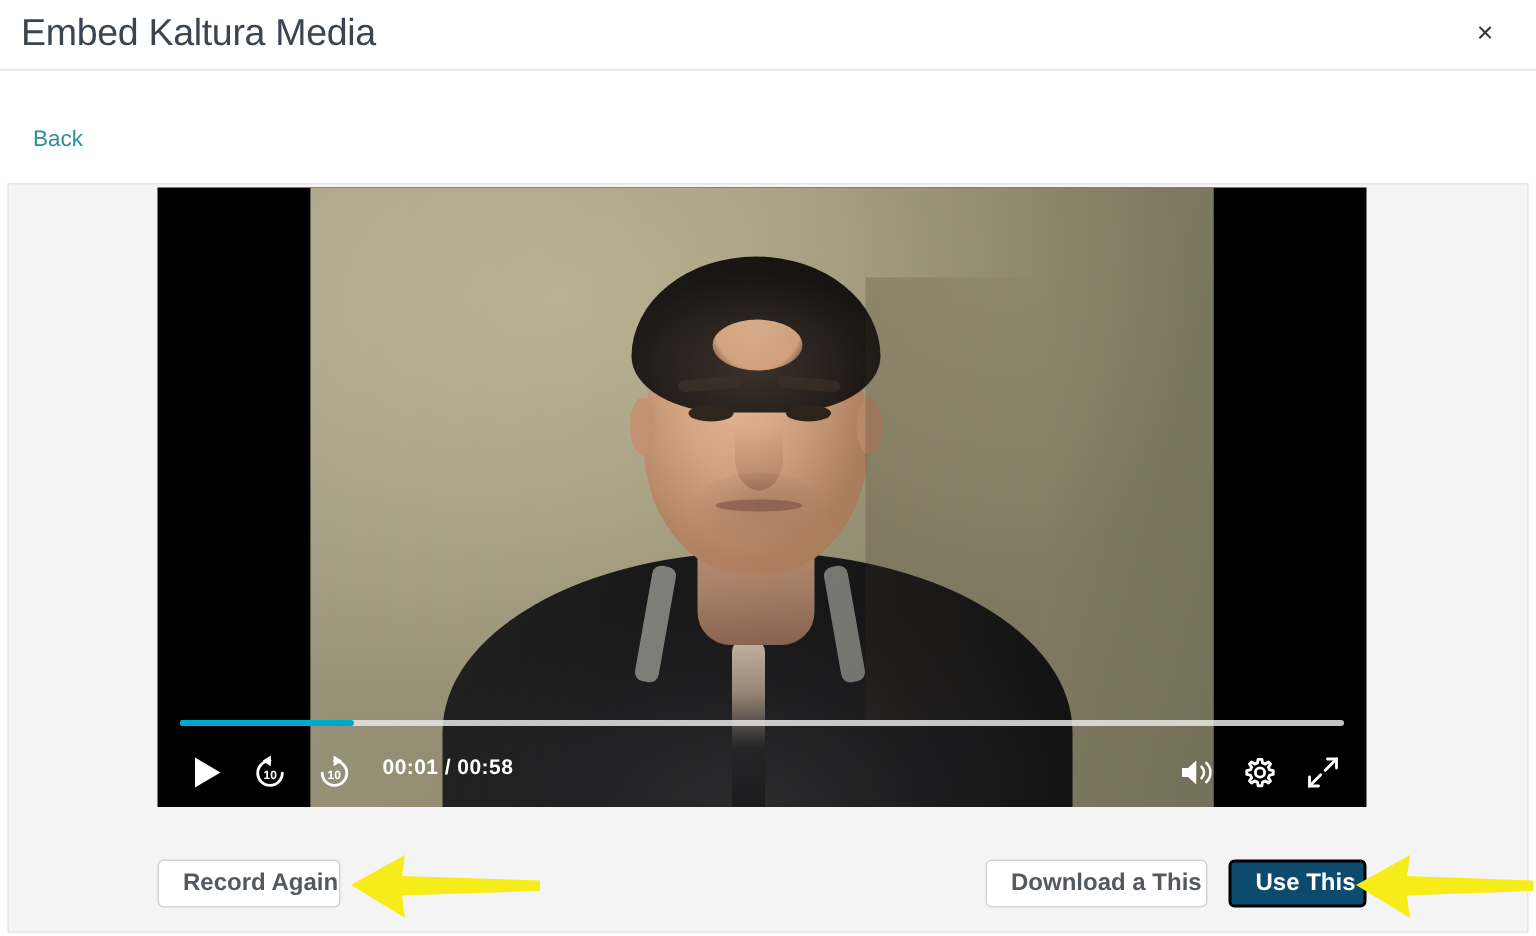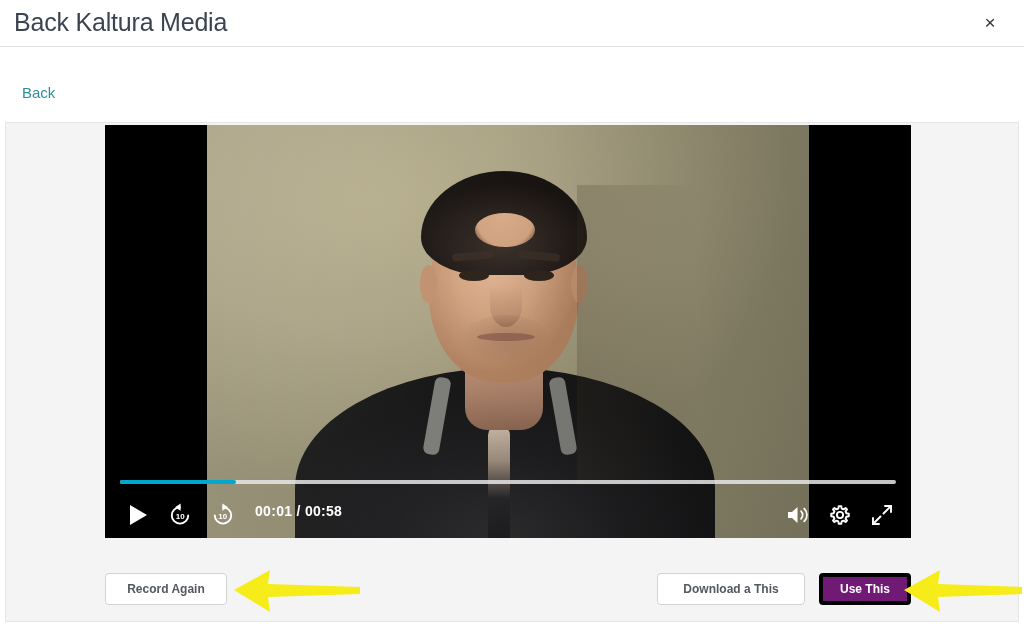"Back Kaltura Media" div.modal-title { text: Back -> Embed }
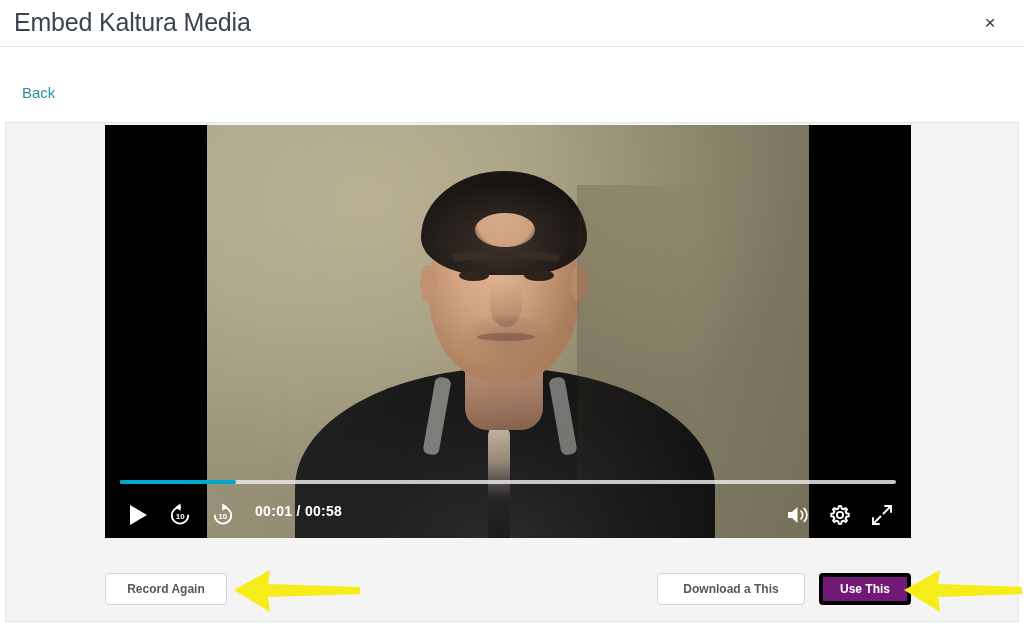"Record Again" .btn { font-size: 12px -> 16px }
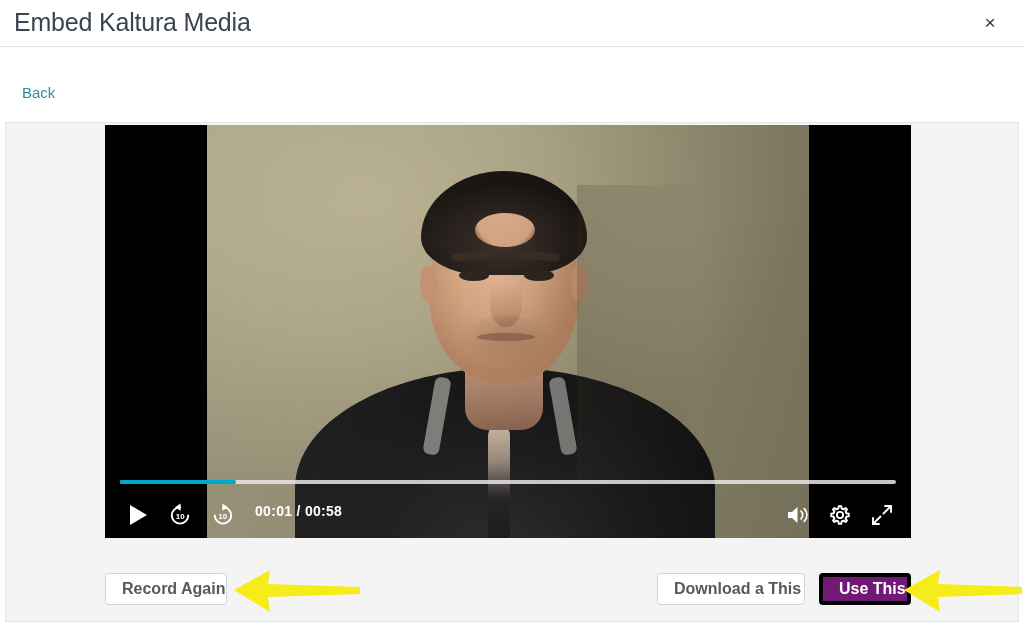"Use This" .btn-primary { background: #701a75 -> #0c4a6e; border: 4px solid #000000 -> 2px solid #000000 }
